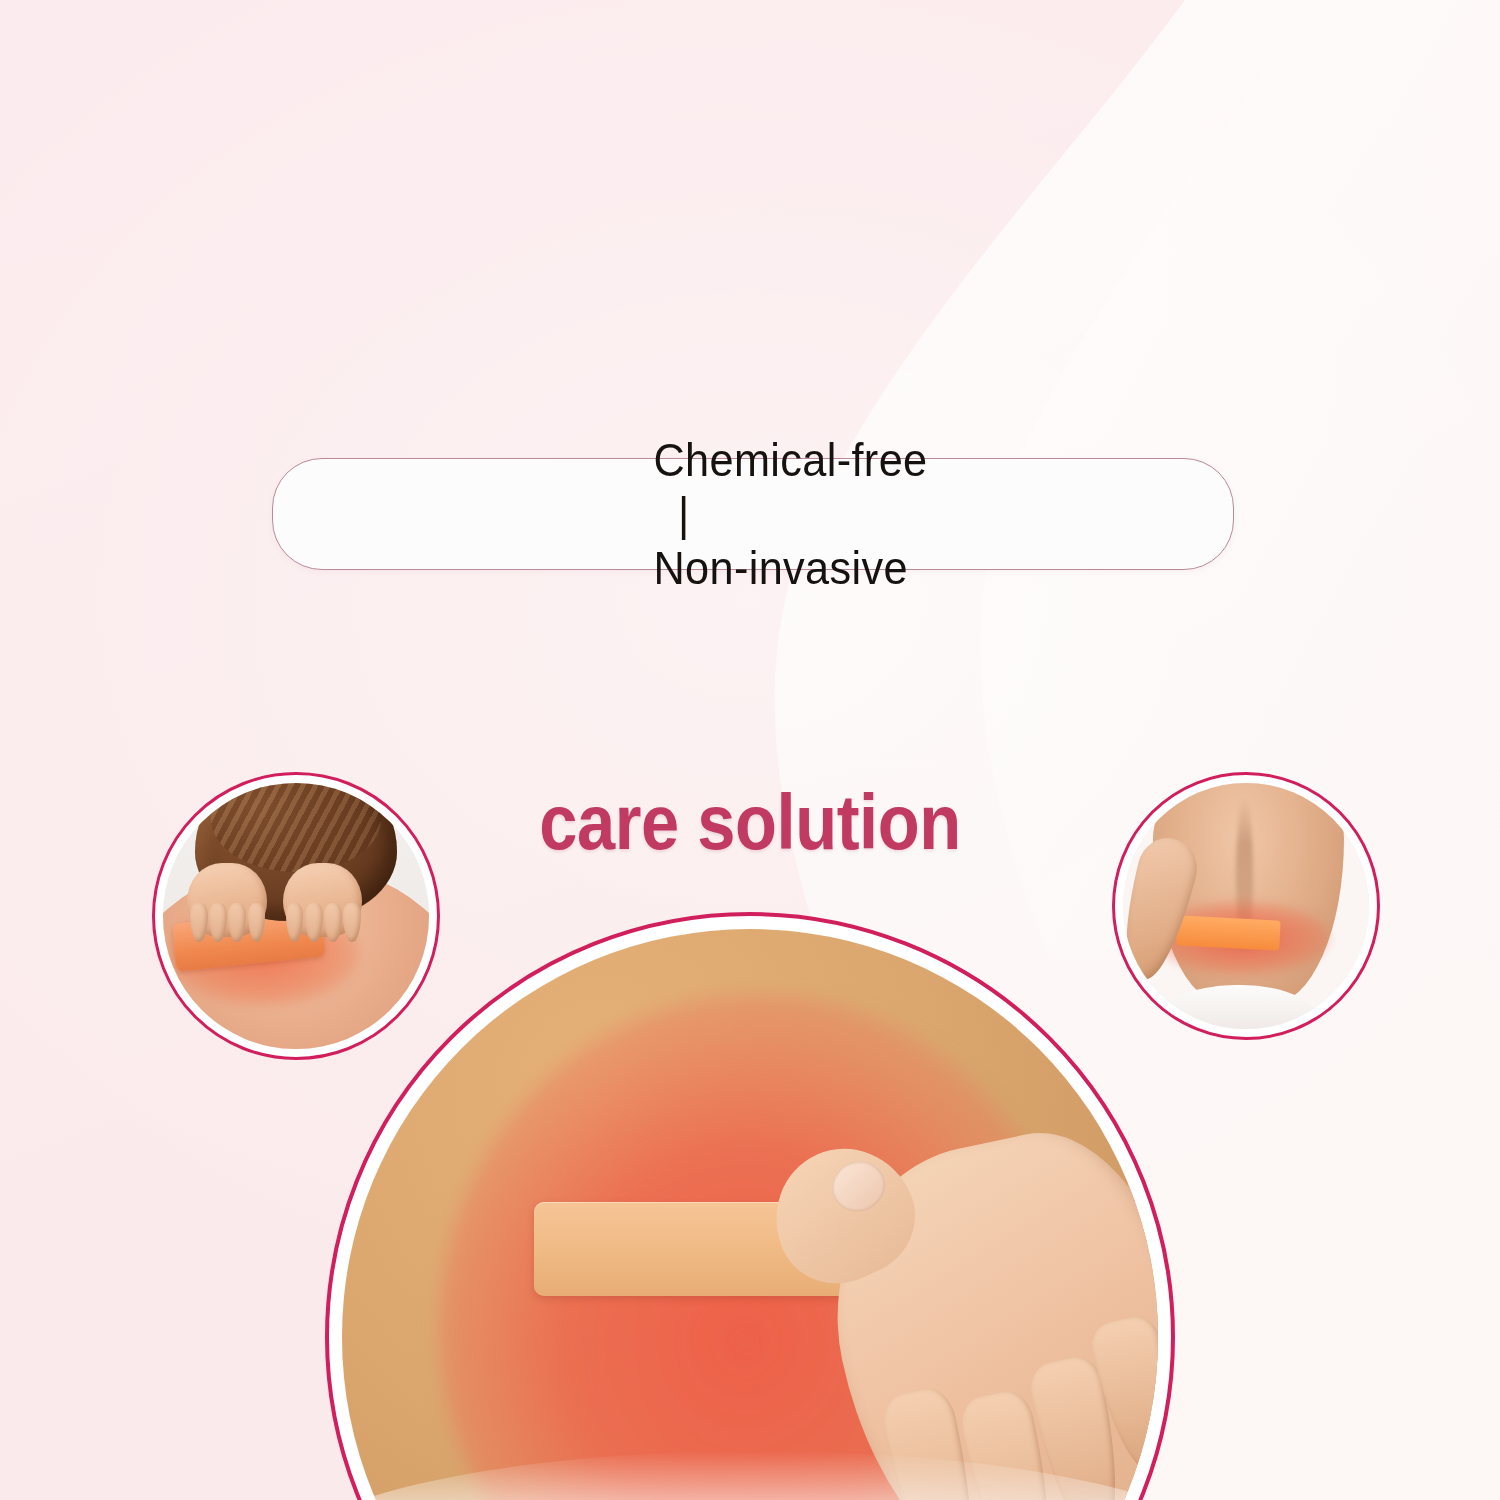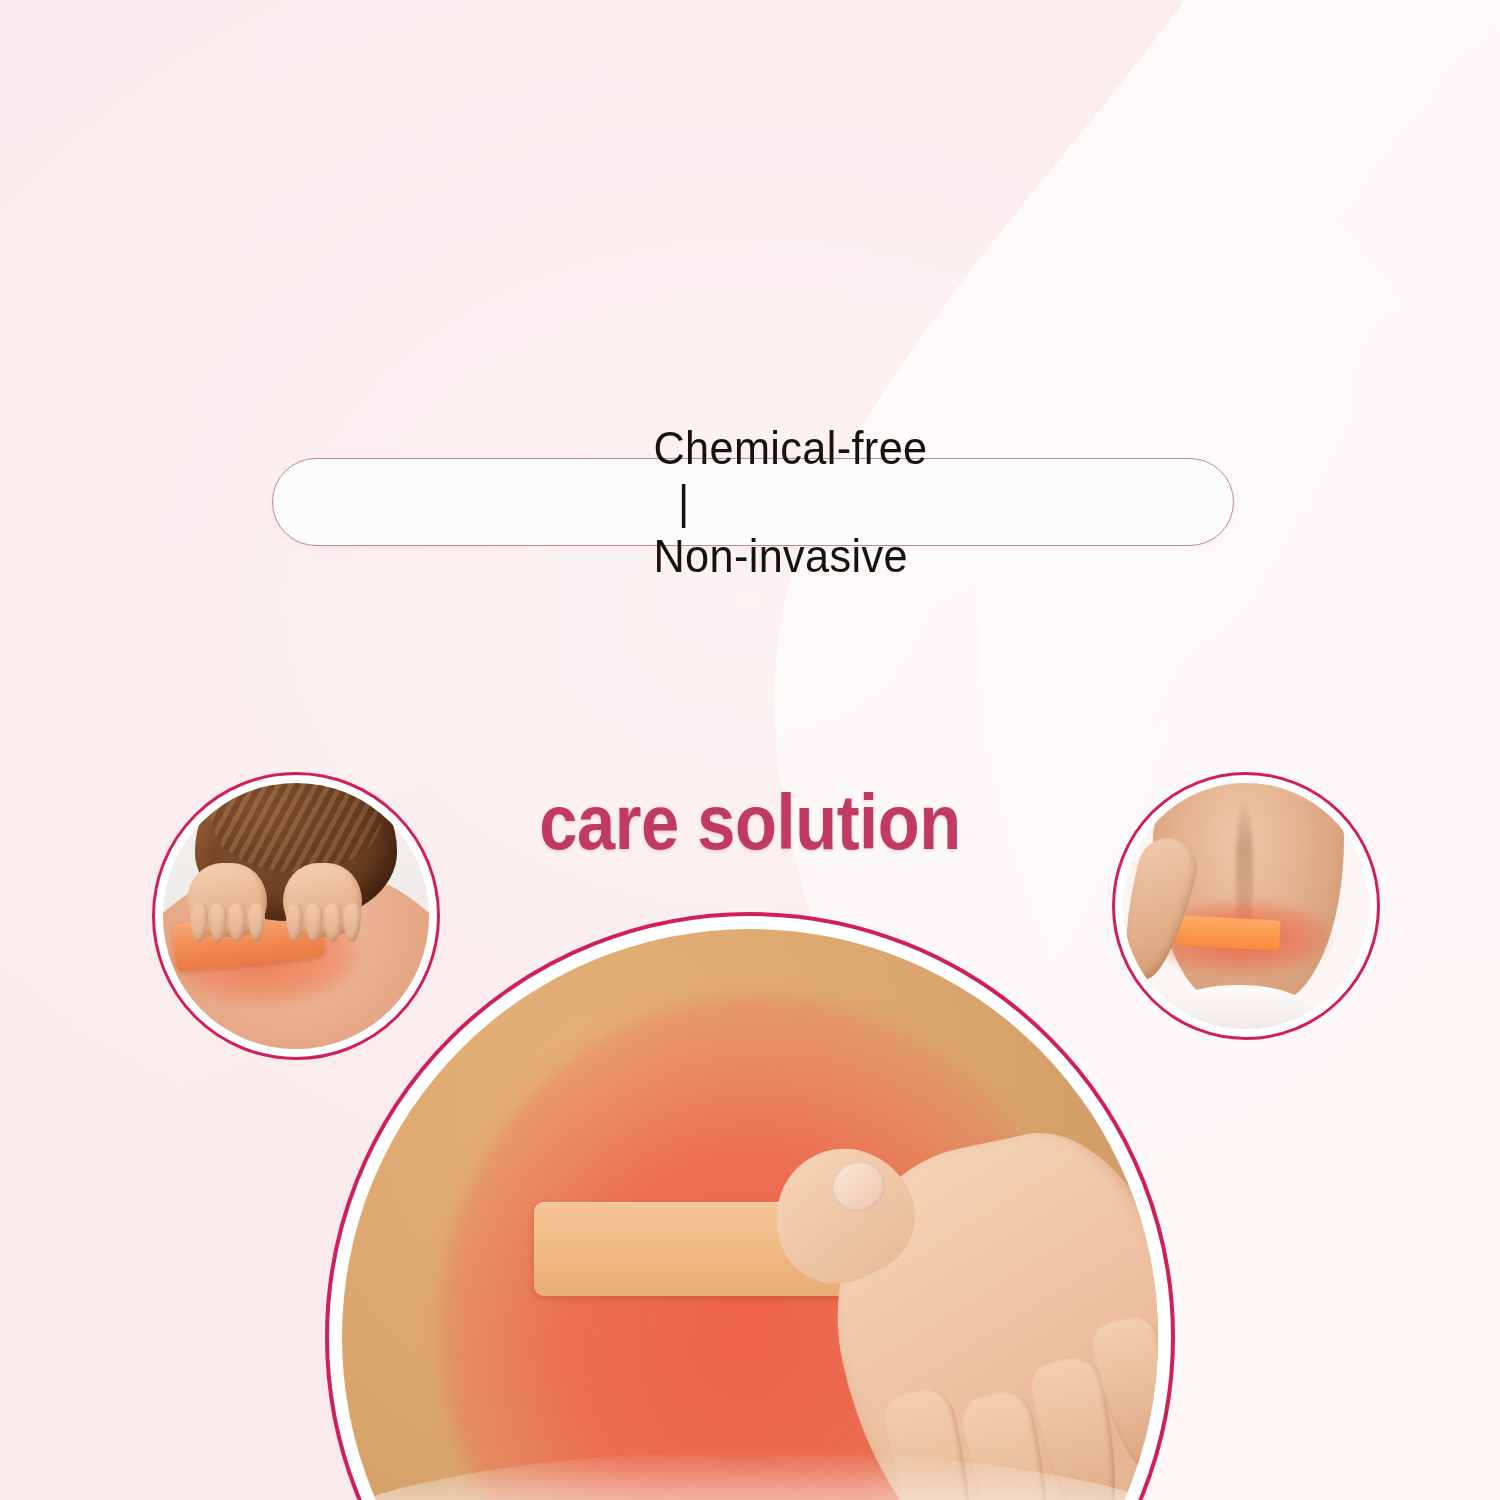"Chemical-free | Non-invasive" .pill { height: 88px -> 112px }
